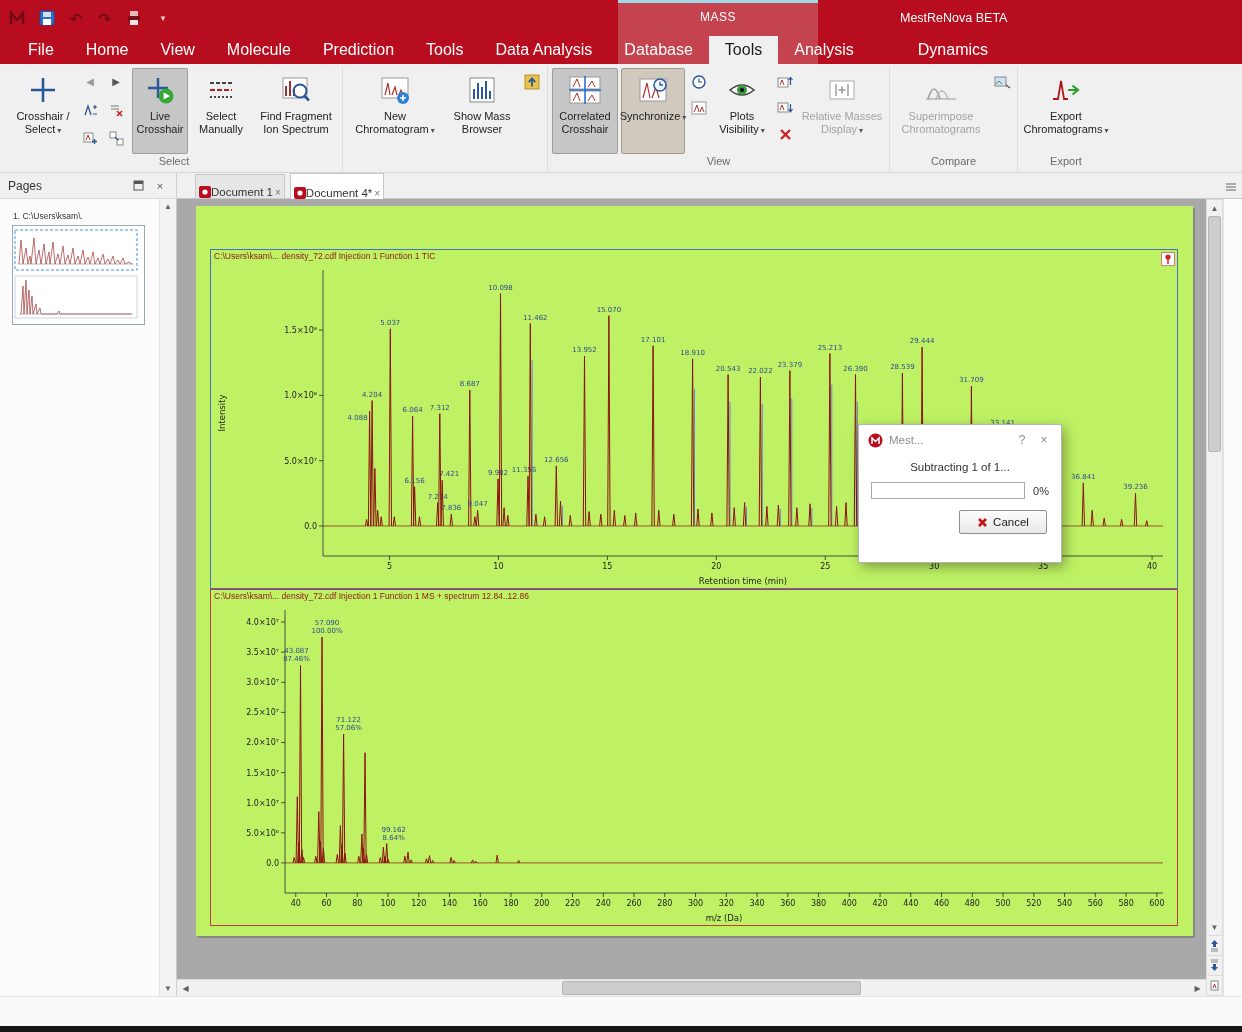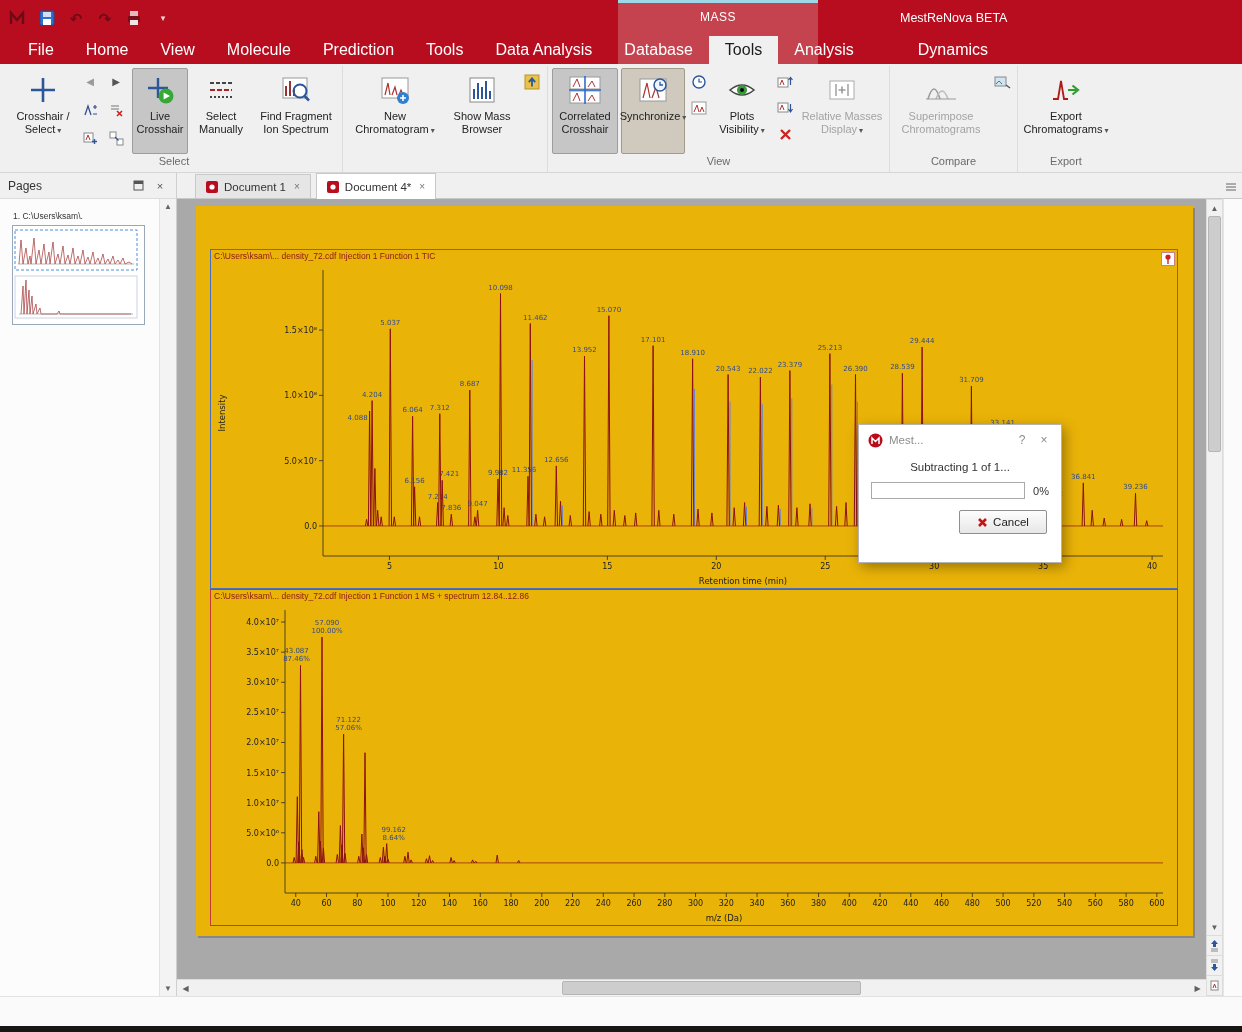"Document 1" .doc-tab { align-items: center -> flex-end; gap: 6px -> none; padding: 0 10px -> 0 3px }
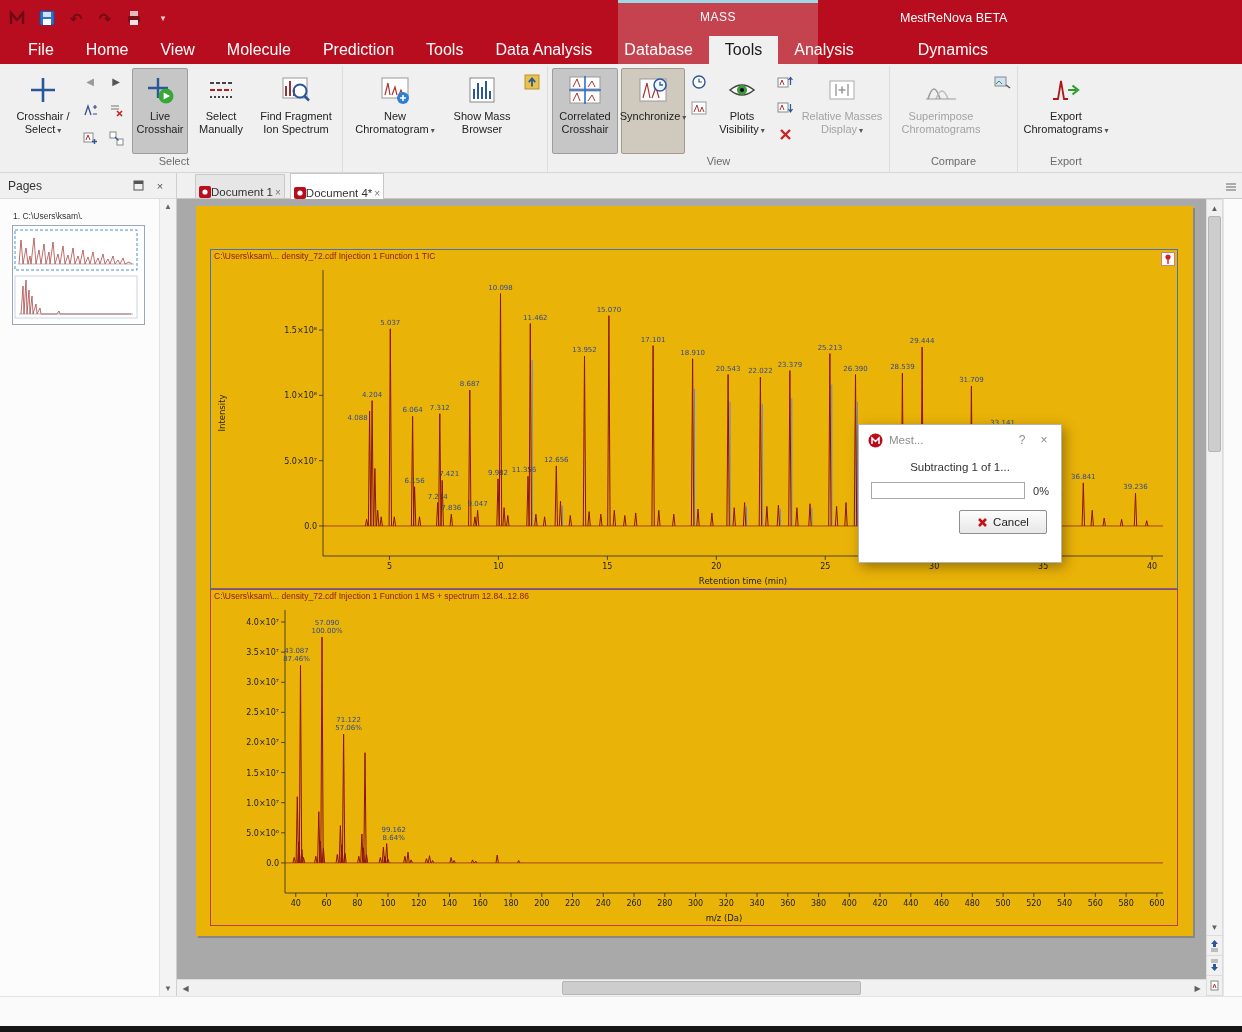"C:\Users\ksam\... density_72.cdf" .page-sheet { background: #eab308 -> #bef264 }
